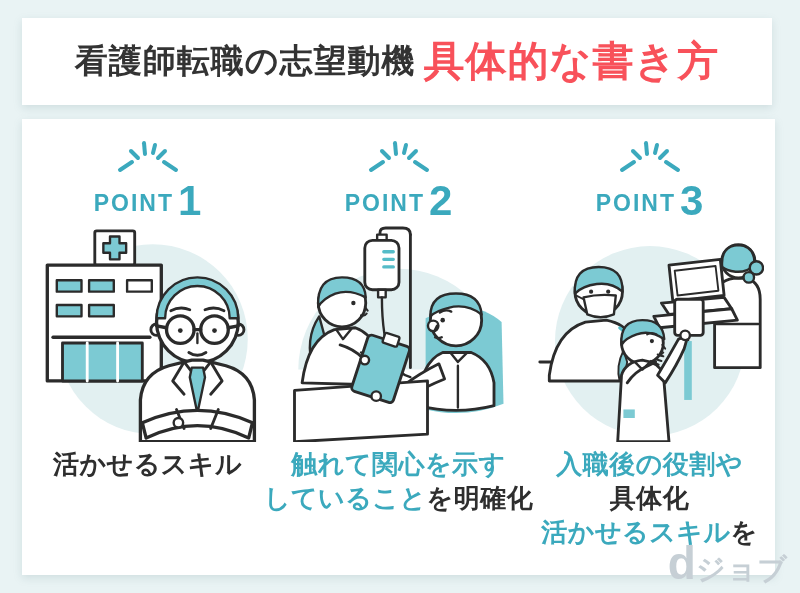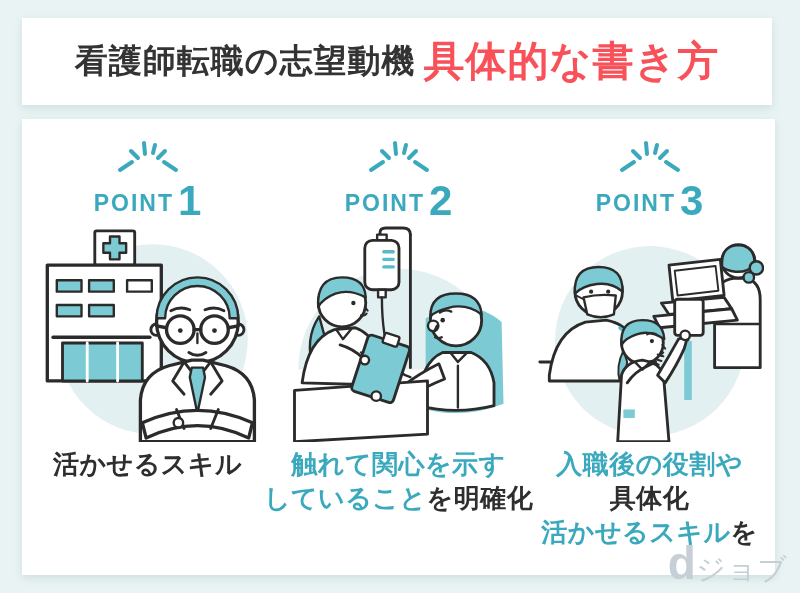"ジョブ" .logo-name { font-weight: normal -> bold }
